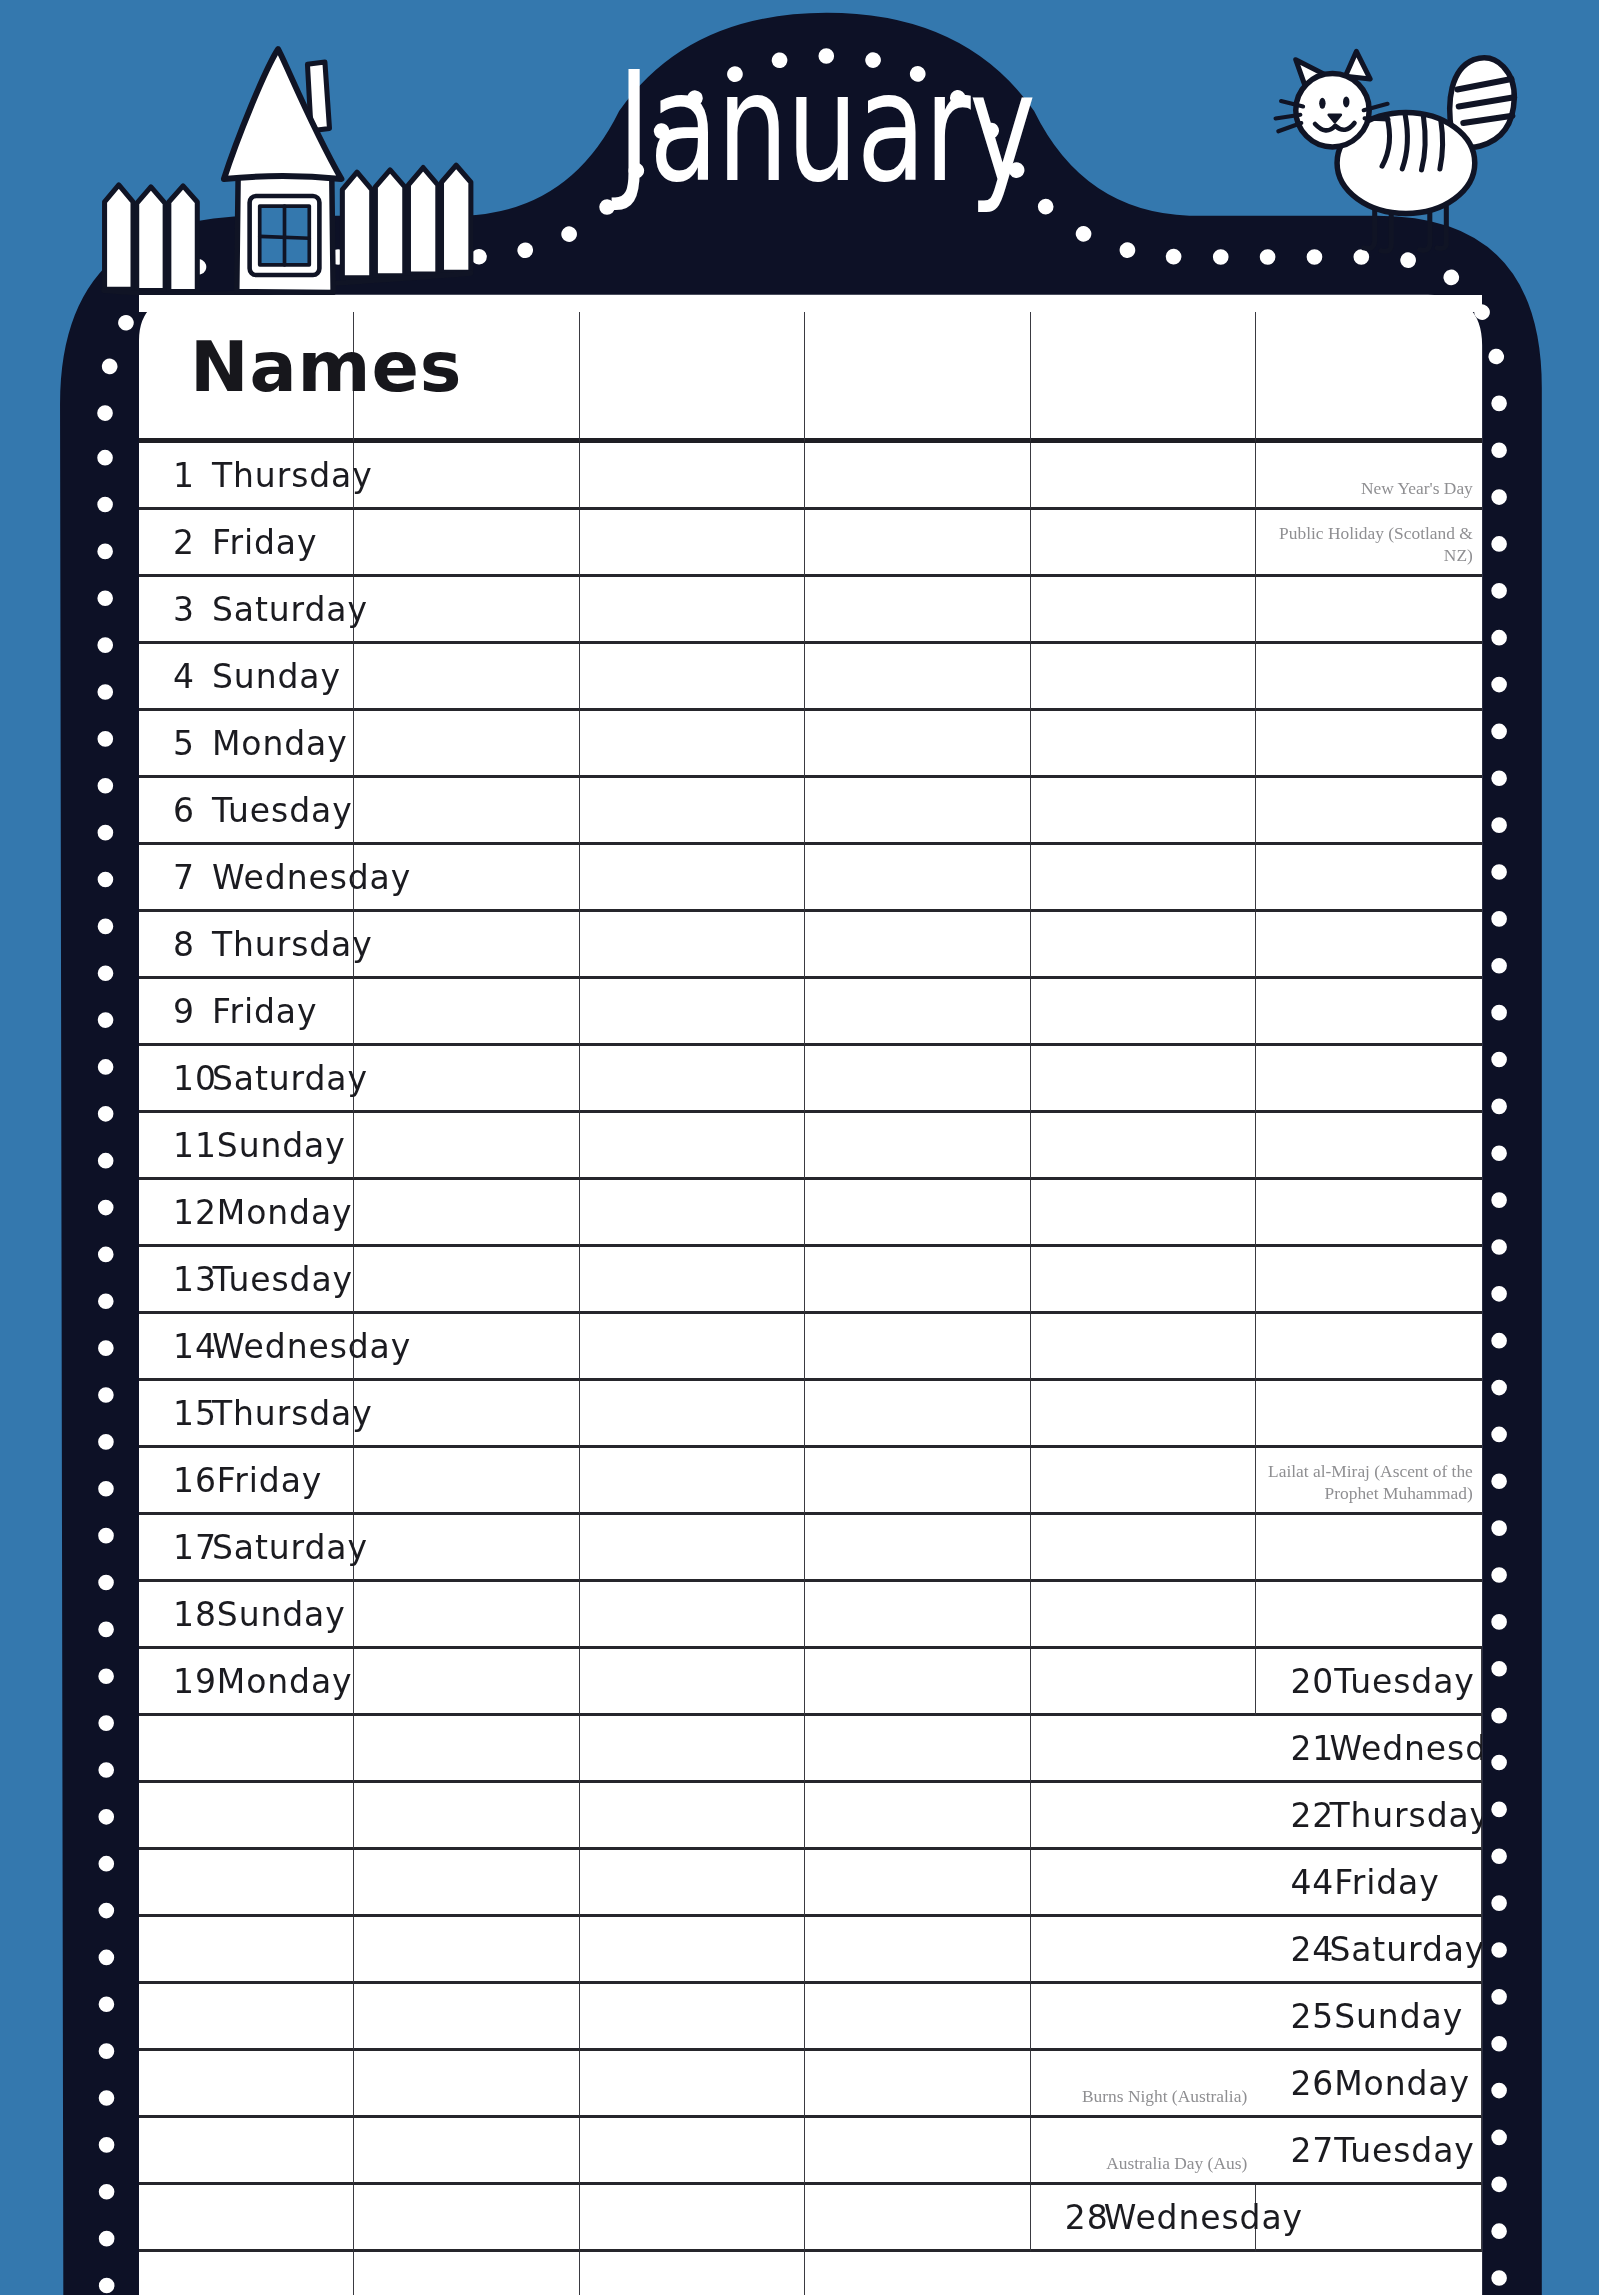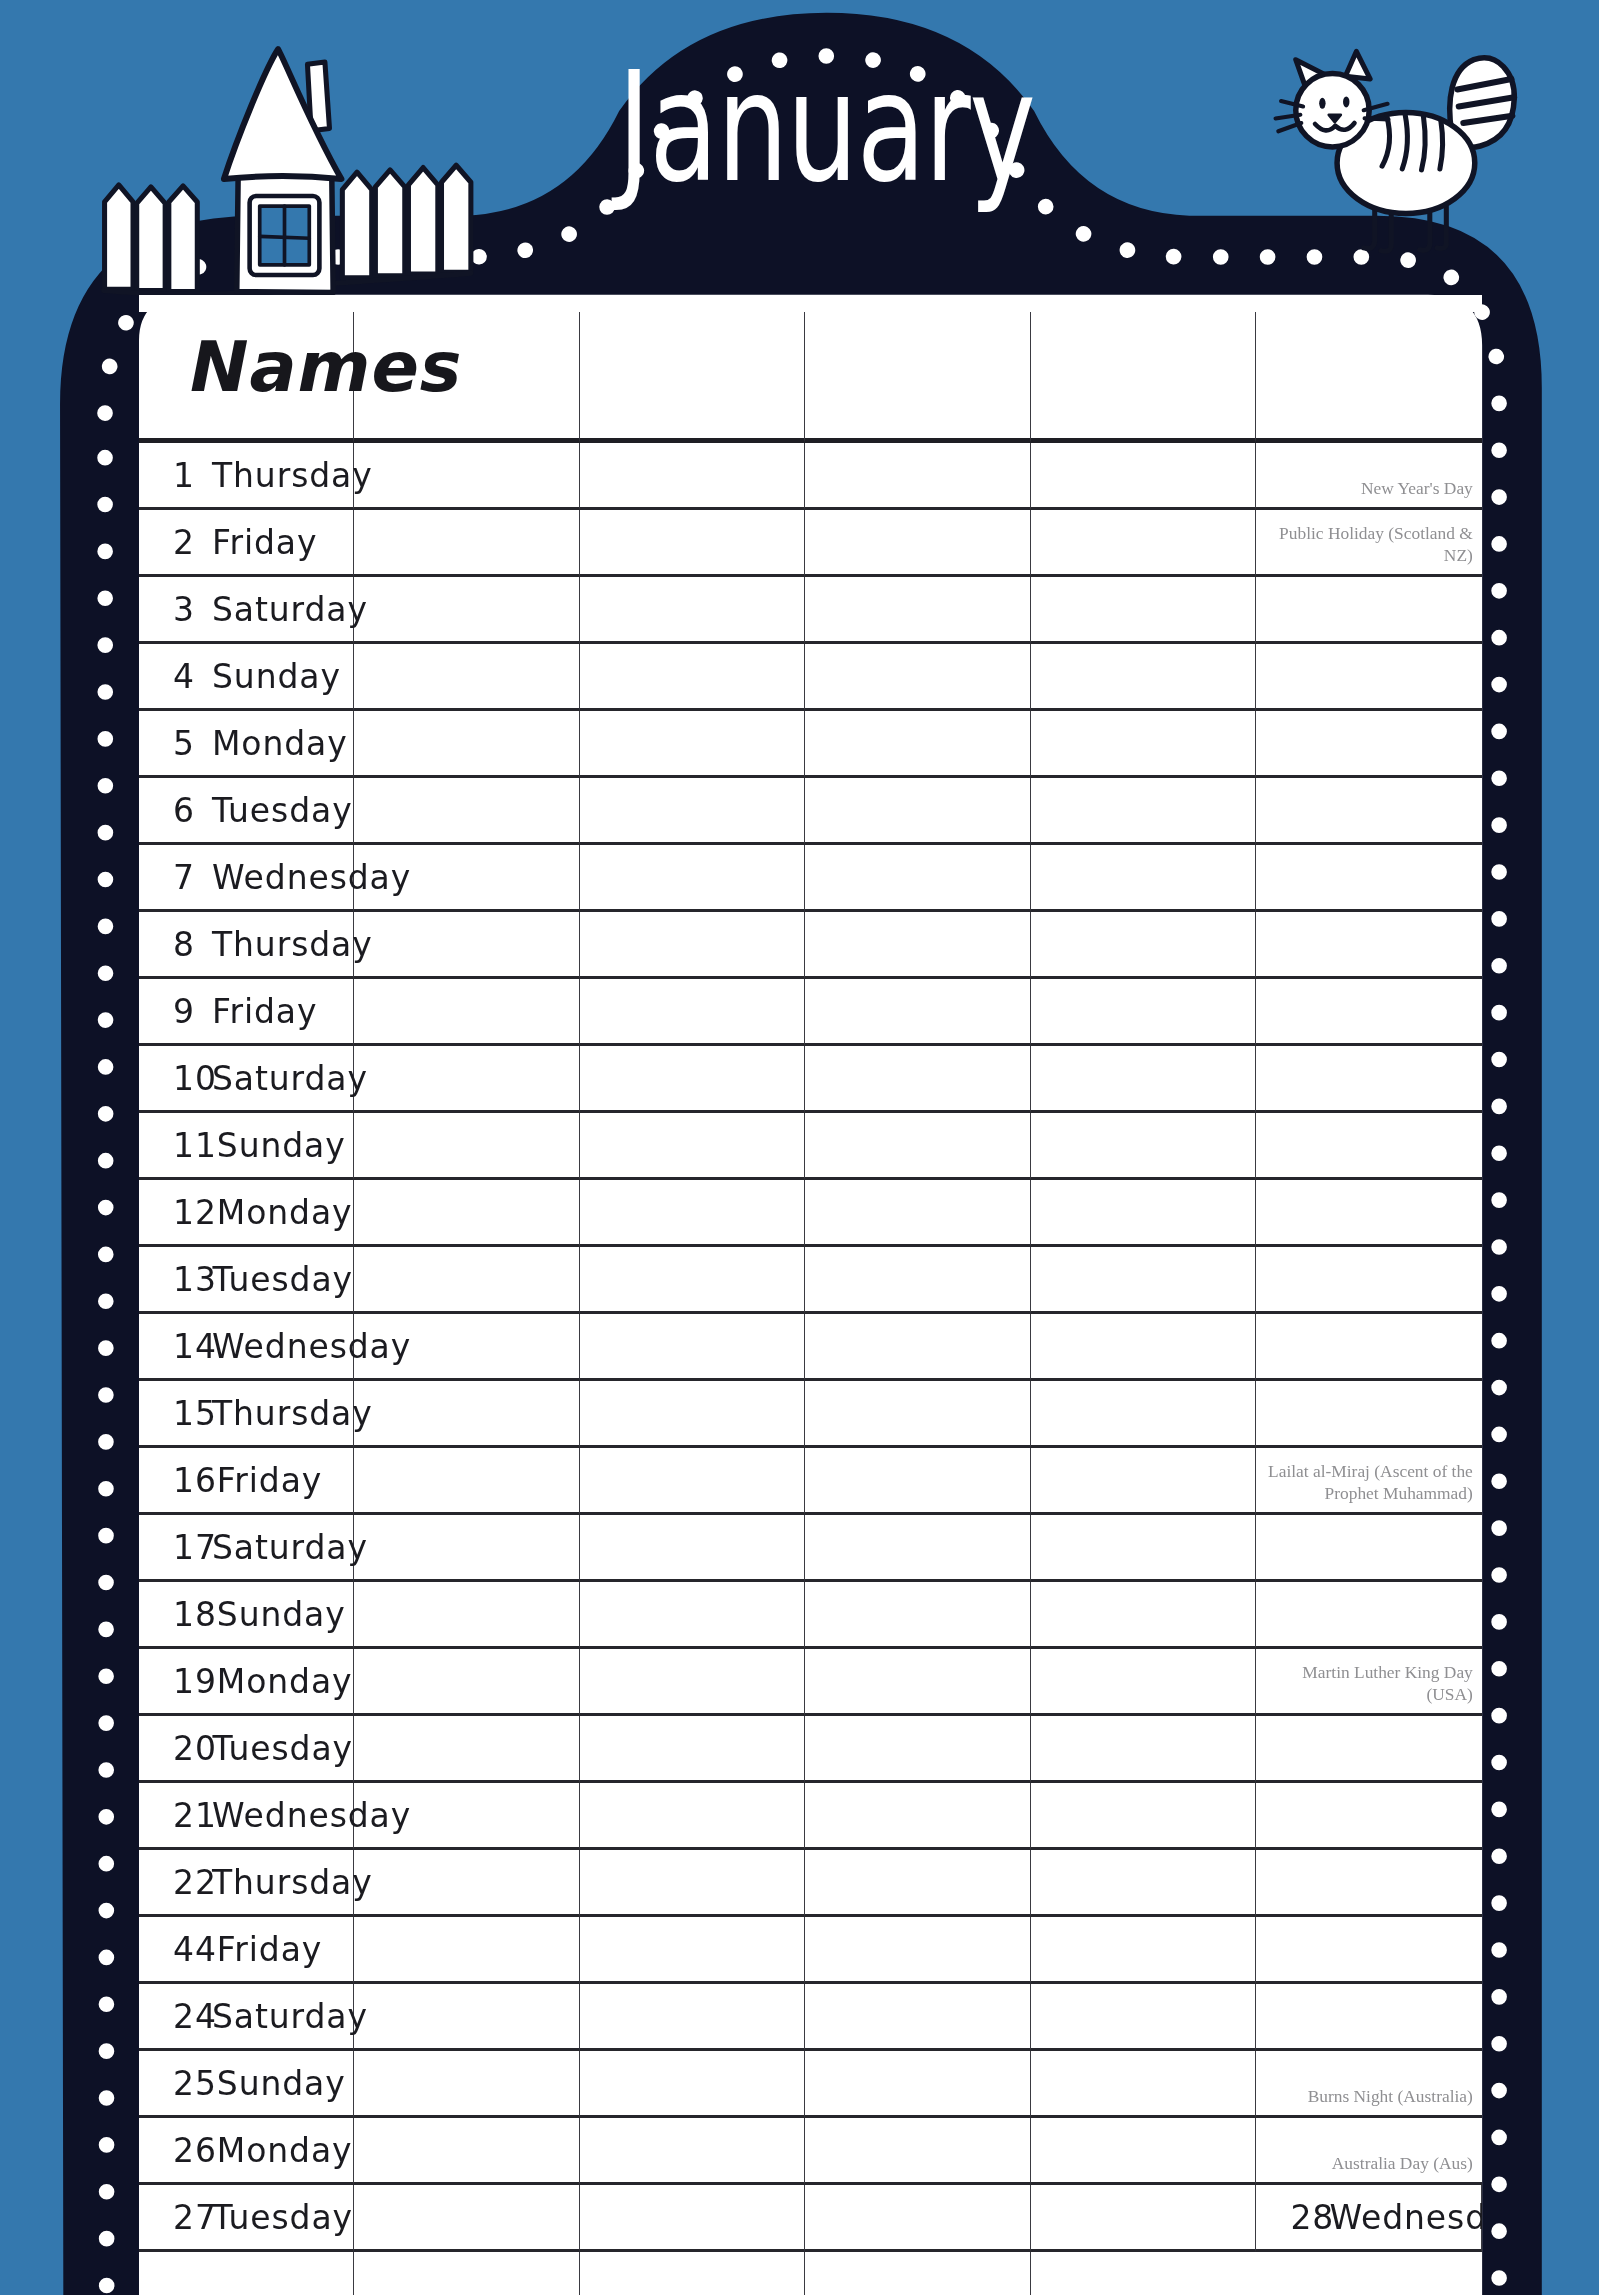"Names" .names-cell { font-style: italic -> none }
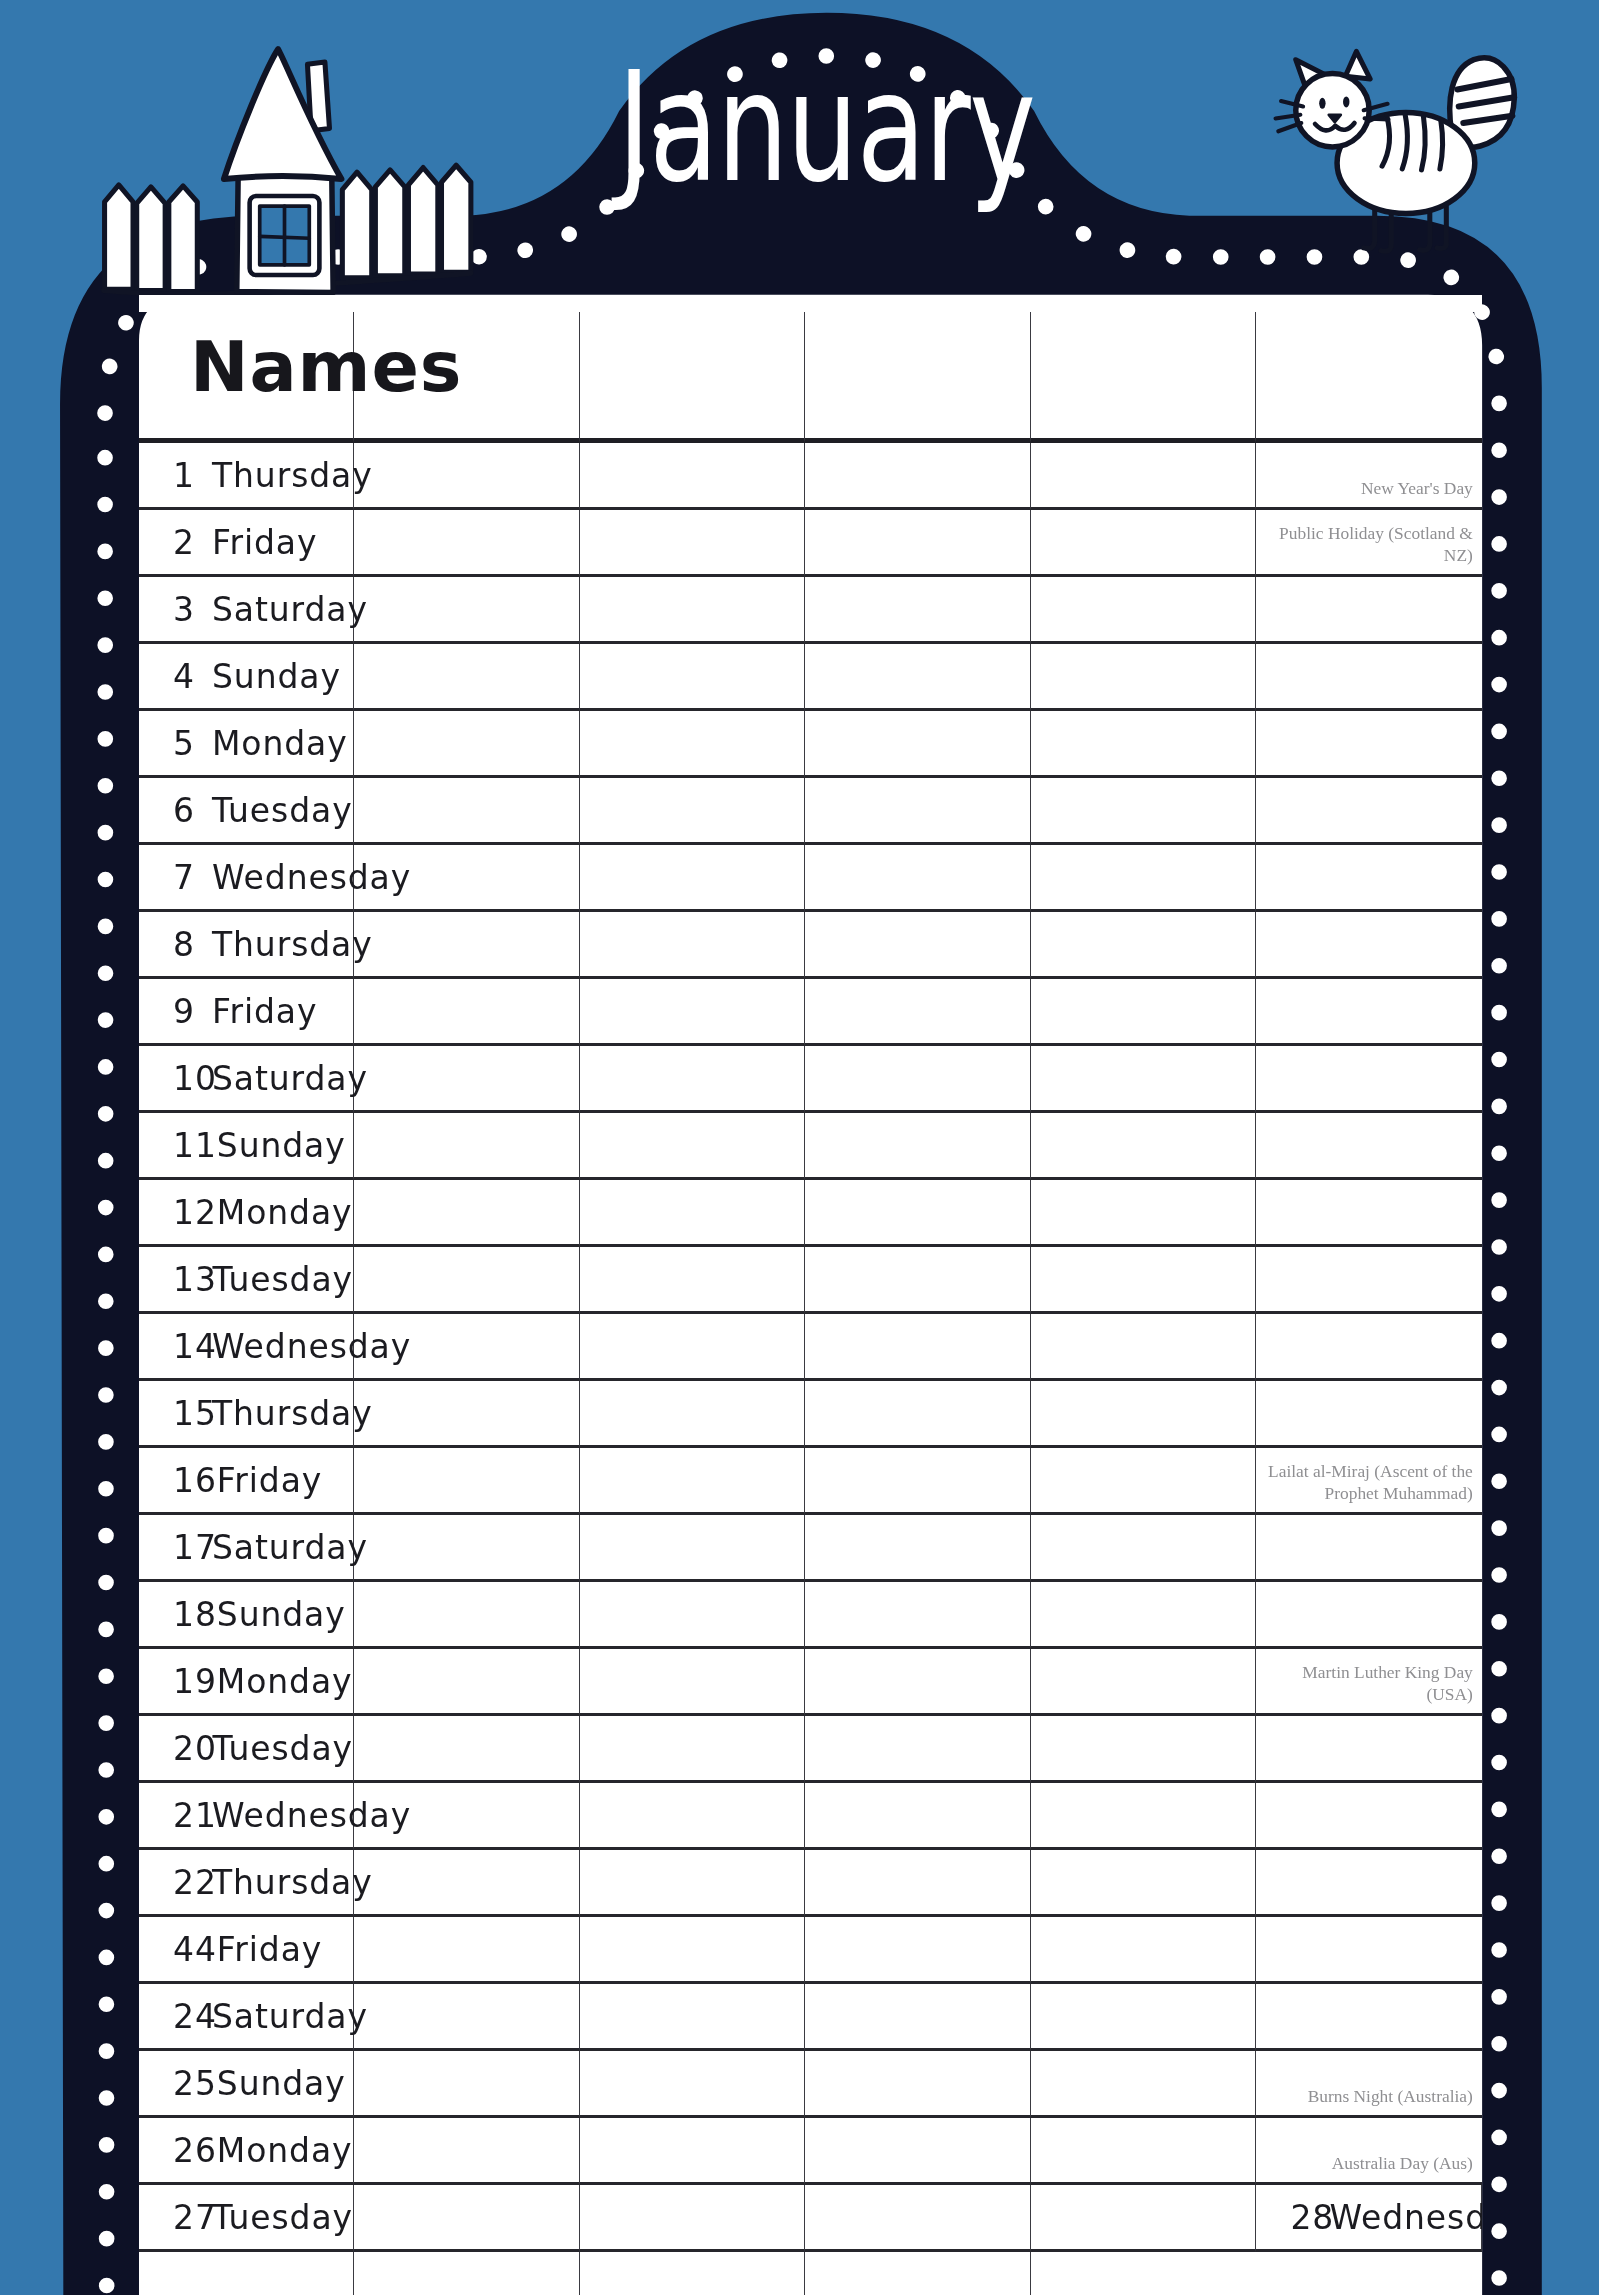"Martin Luther King Day (USA)" div.cell { html: <div> <div>Martin Luther King Day (USA)</div> </div> -> none }
